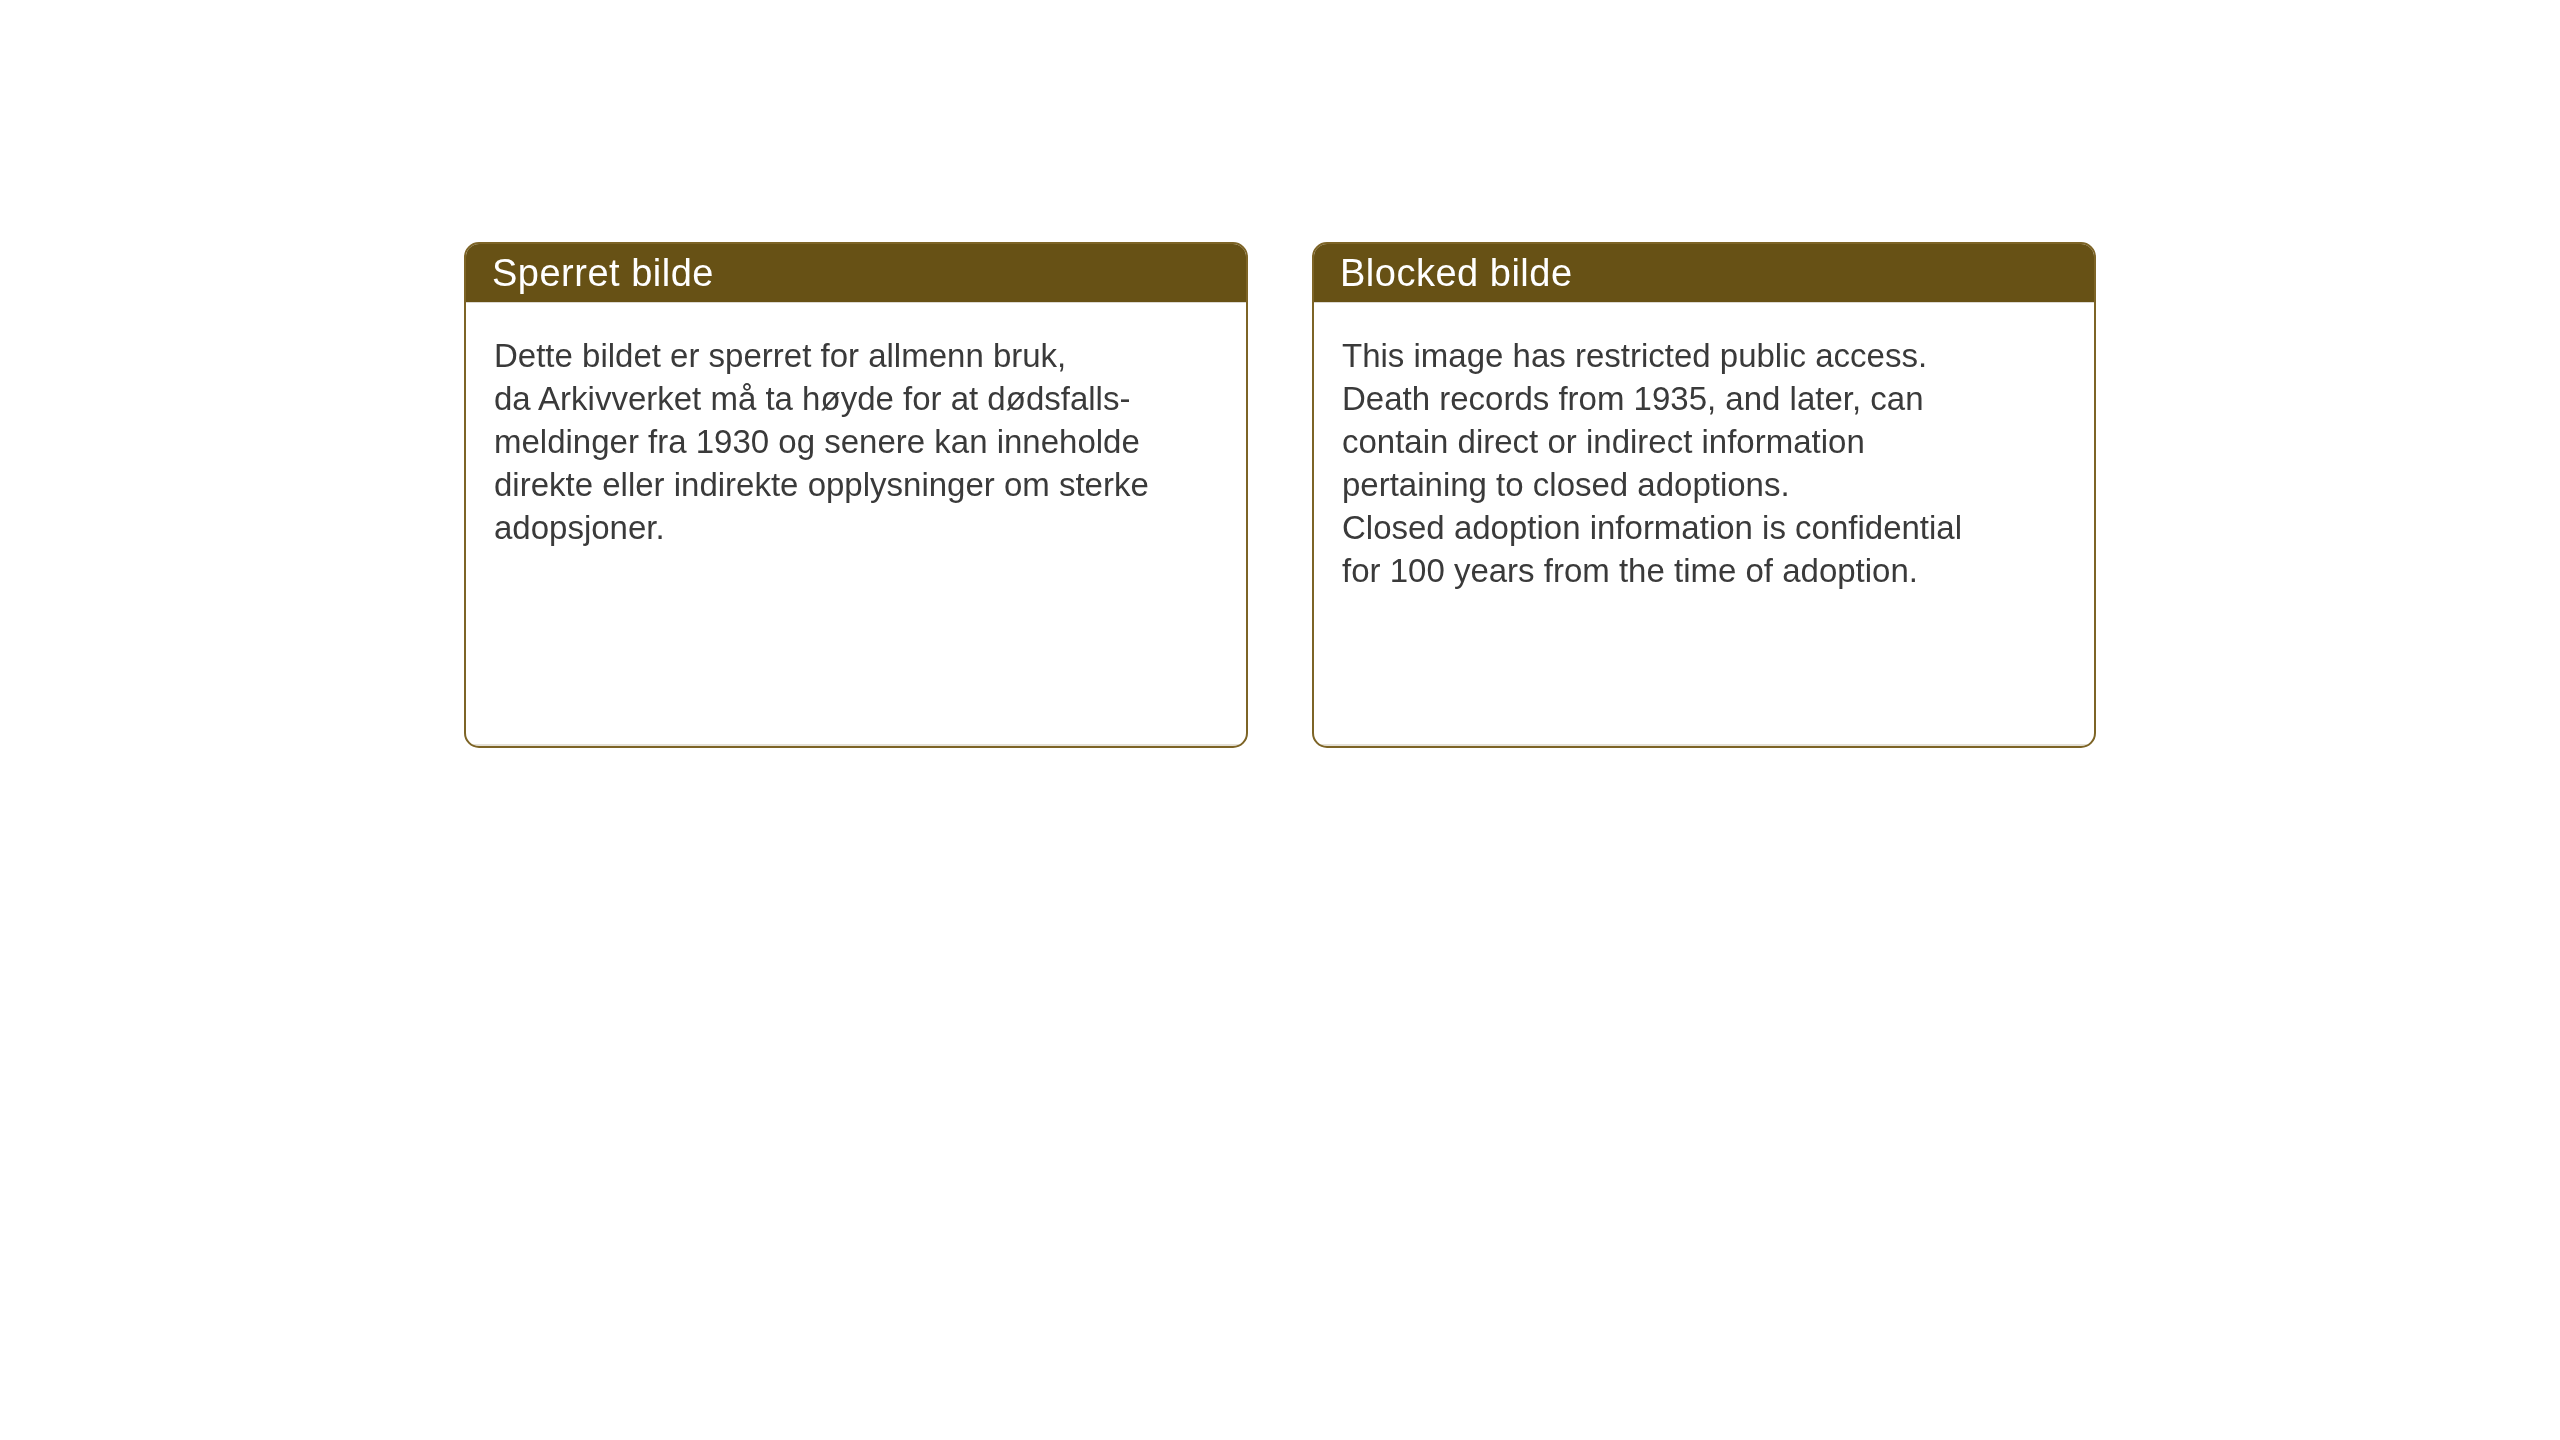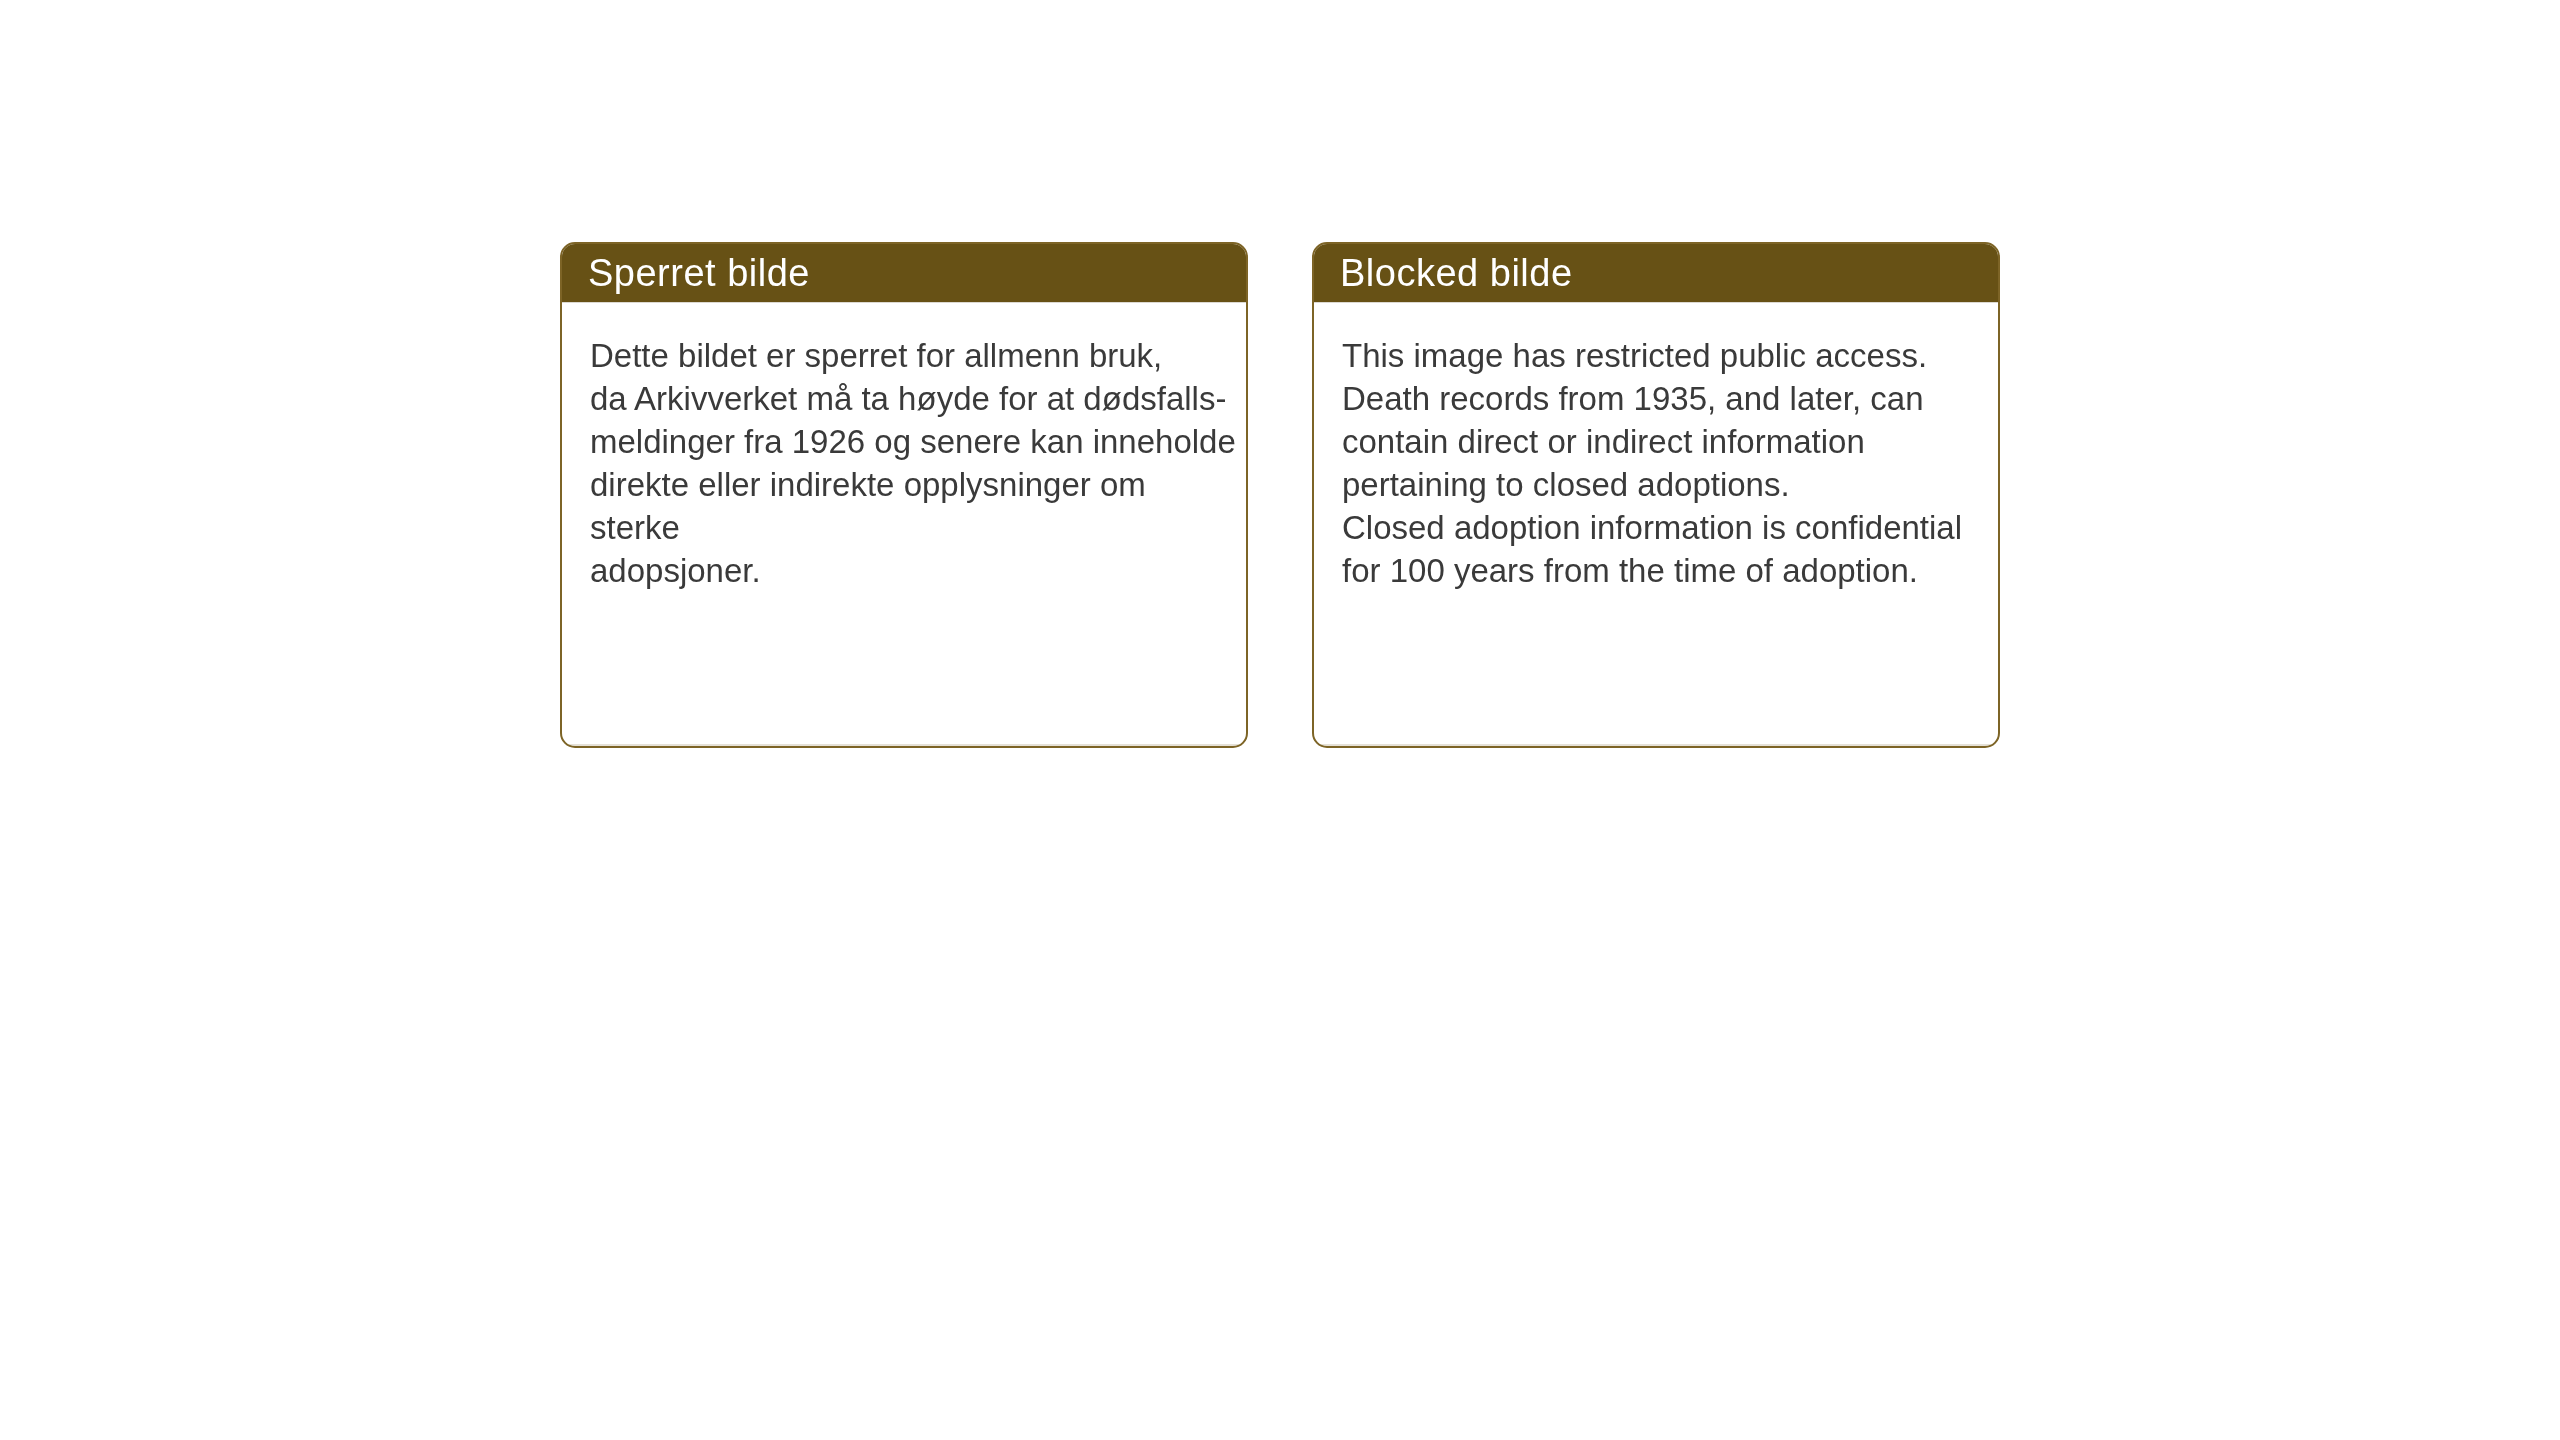"Sperret bilde" .notice-card { width: 688px -> 784px }
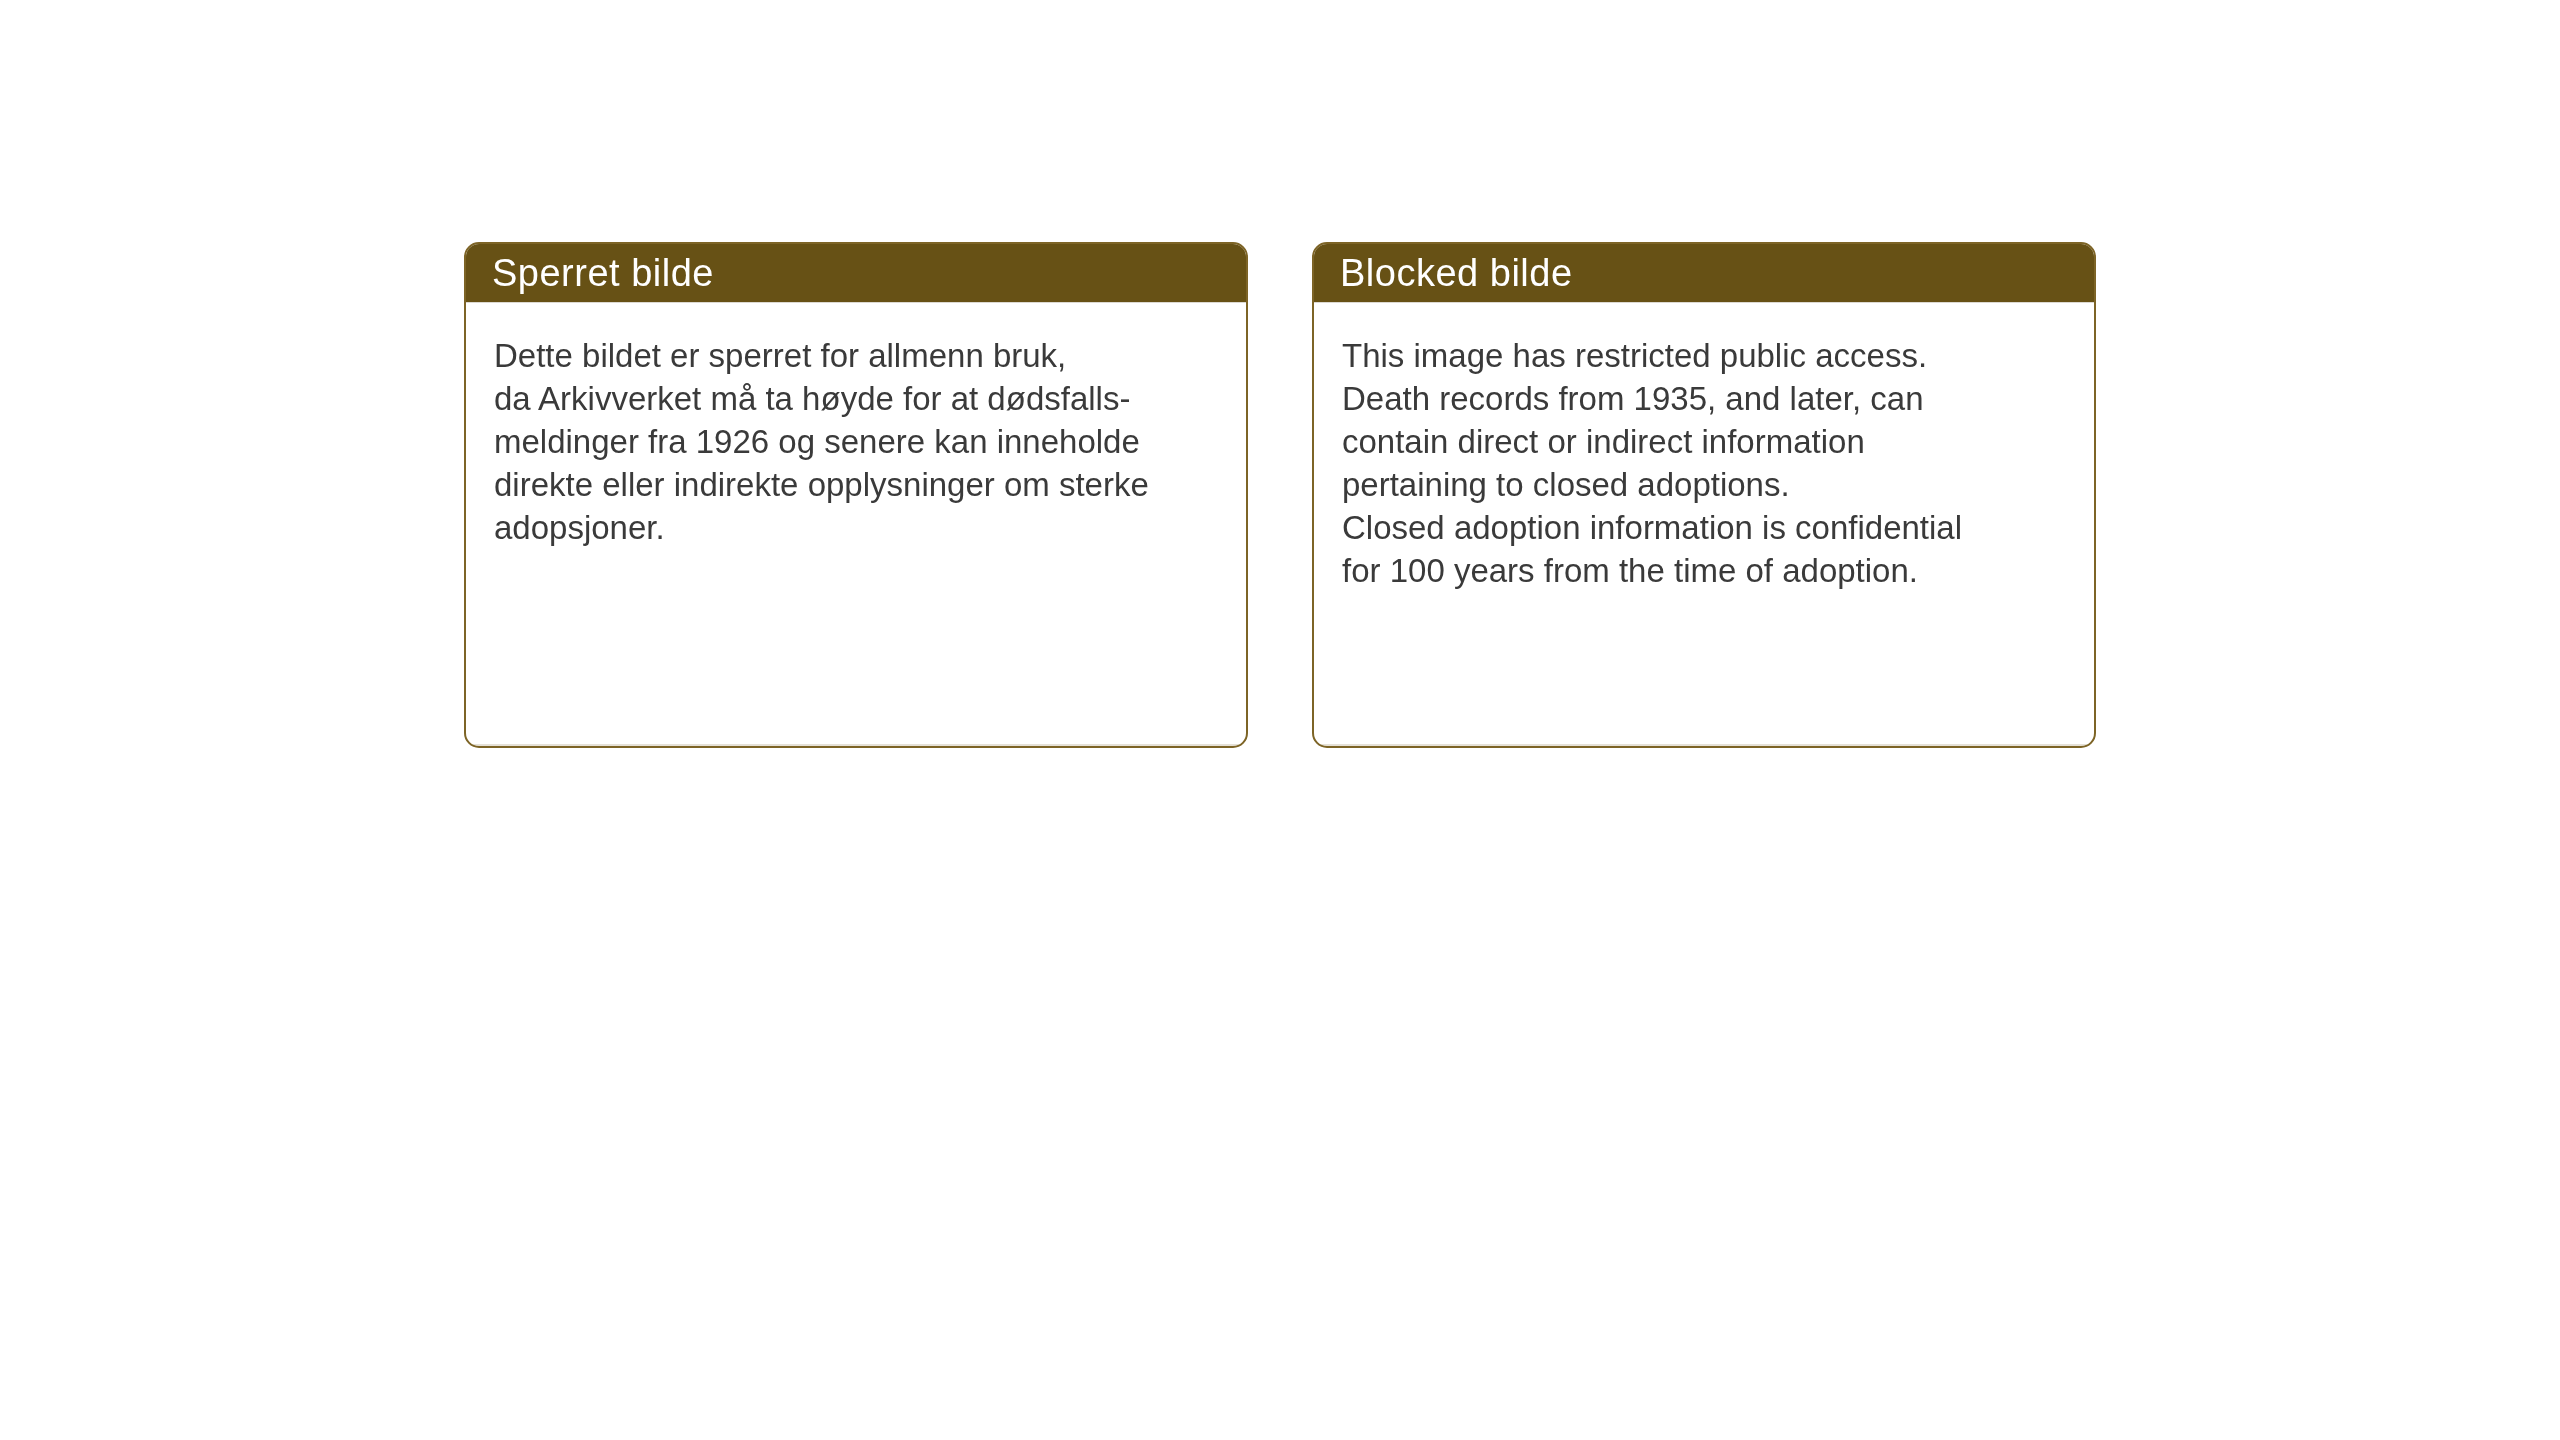"Dette bildet er sperret for" p.notice-paragraph { text: 1926 -> 1930 }
